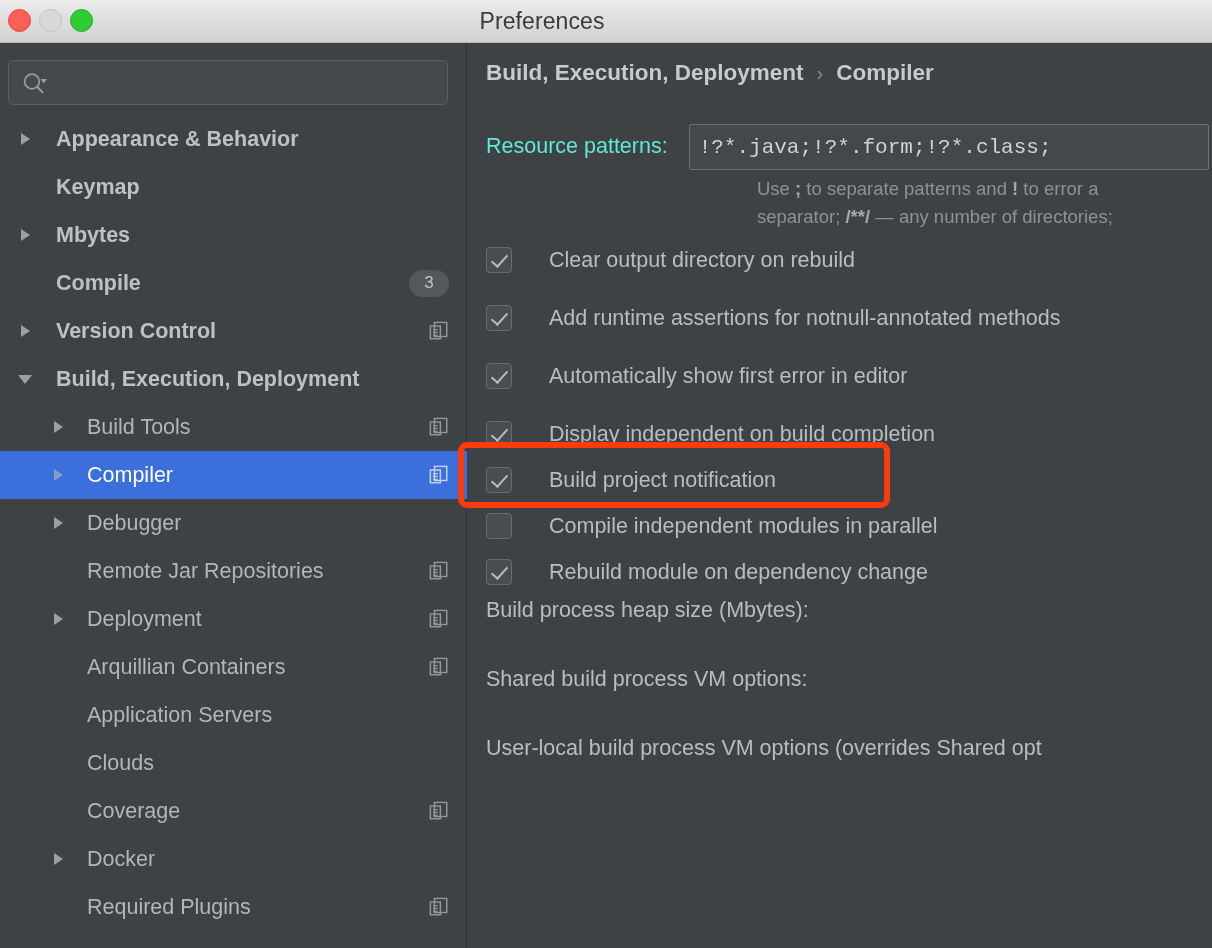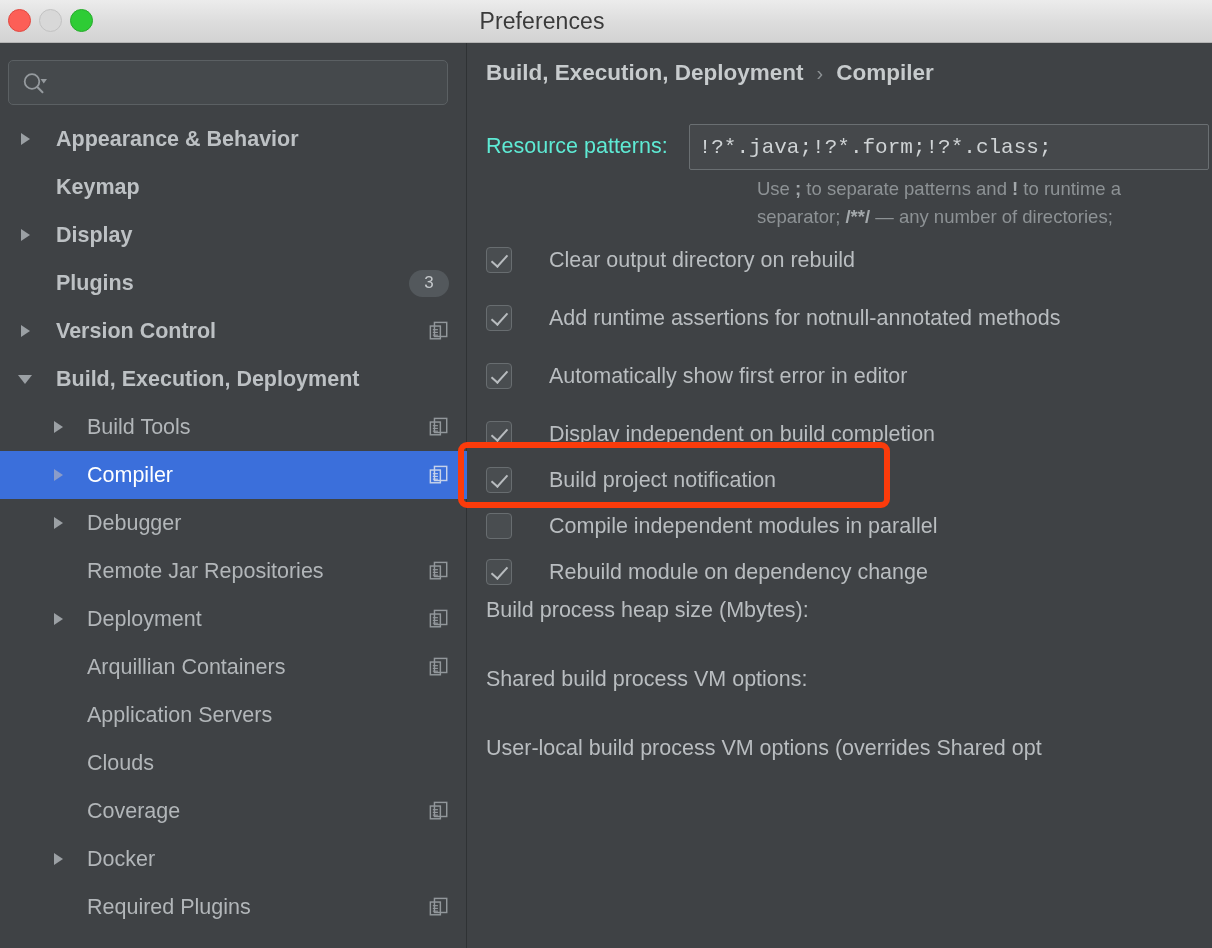"to runtime a" span { text: runtime -> error }
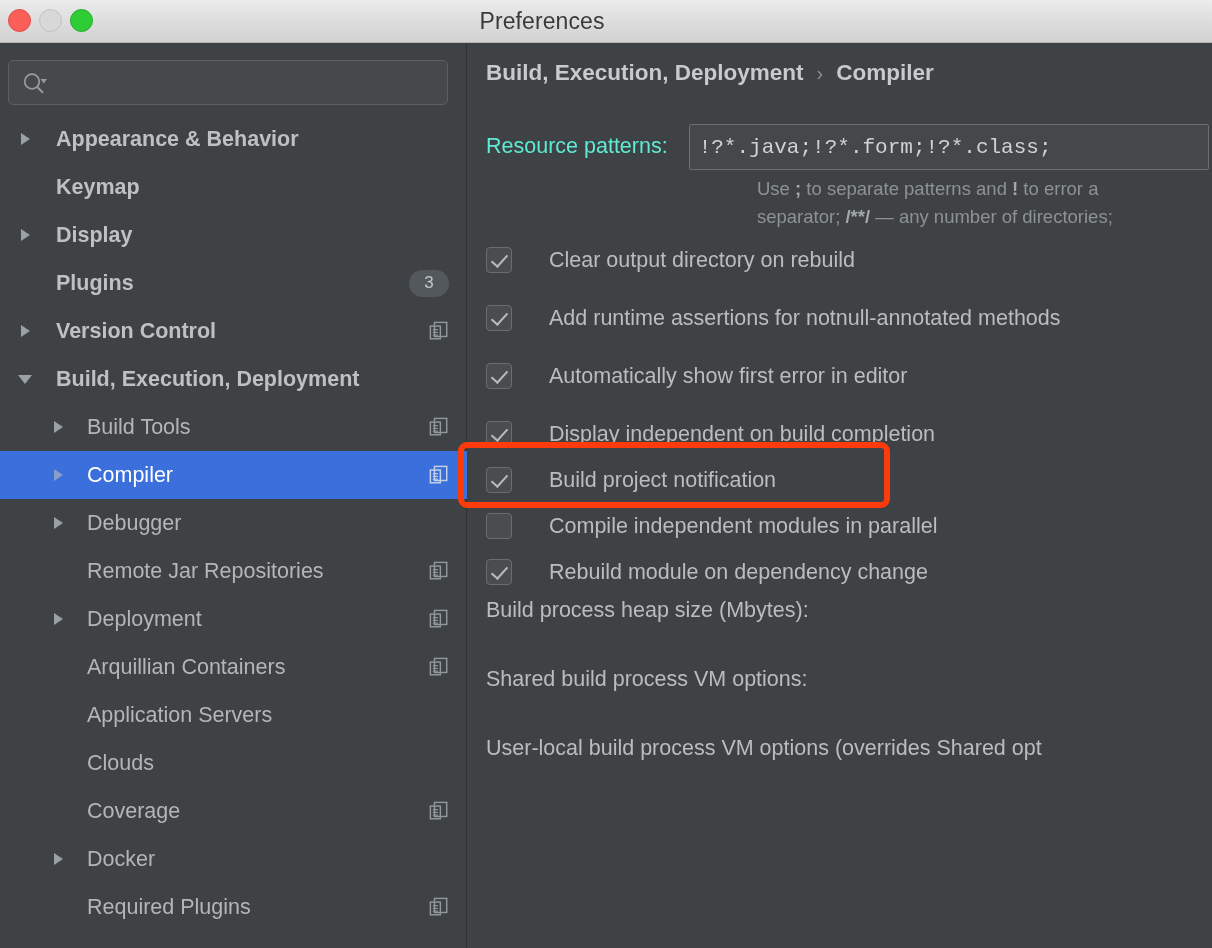"Display" div.label { text: Display -> Mbytes }
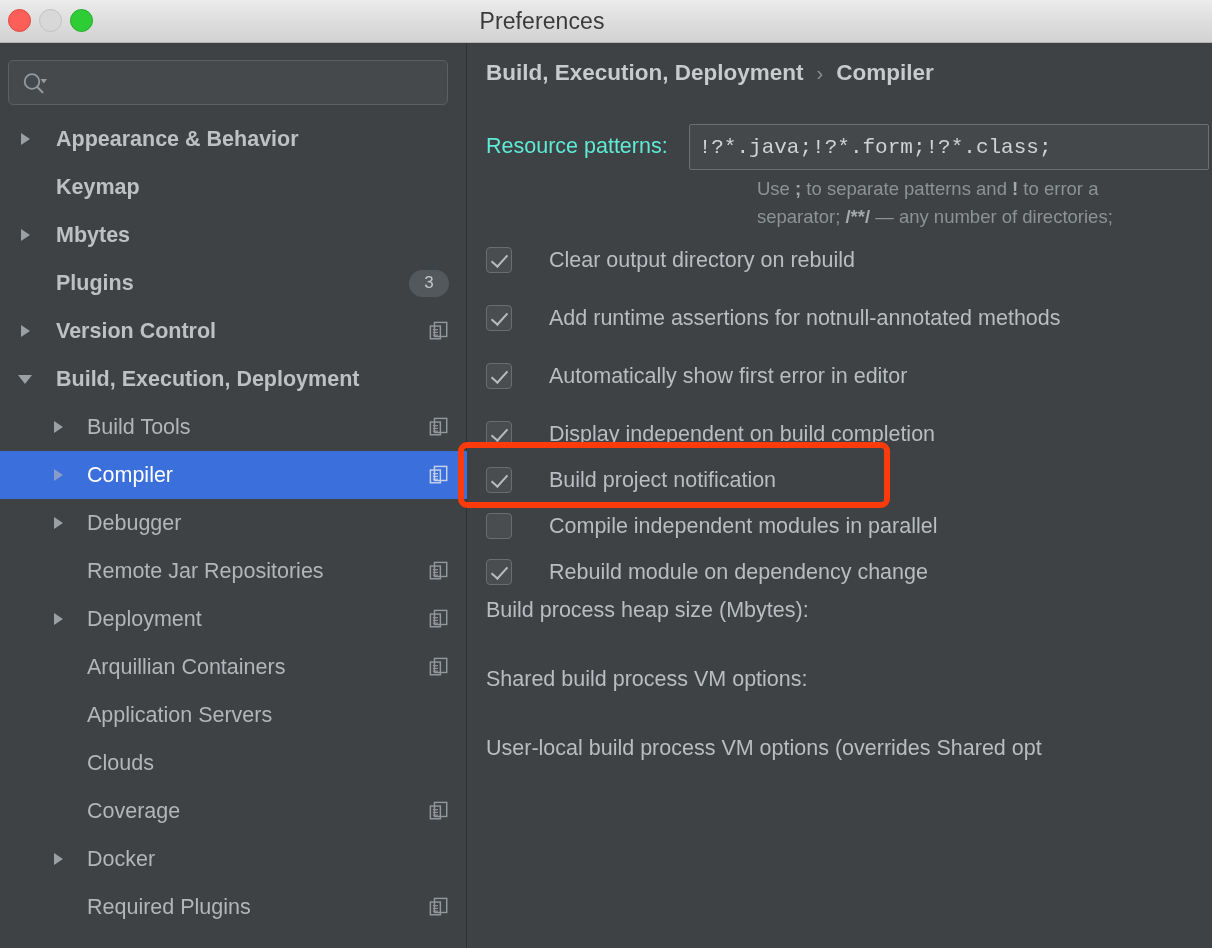"Plugins" div.label { text: Plugins -> Compile }
